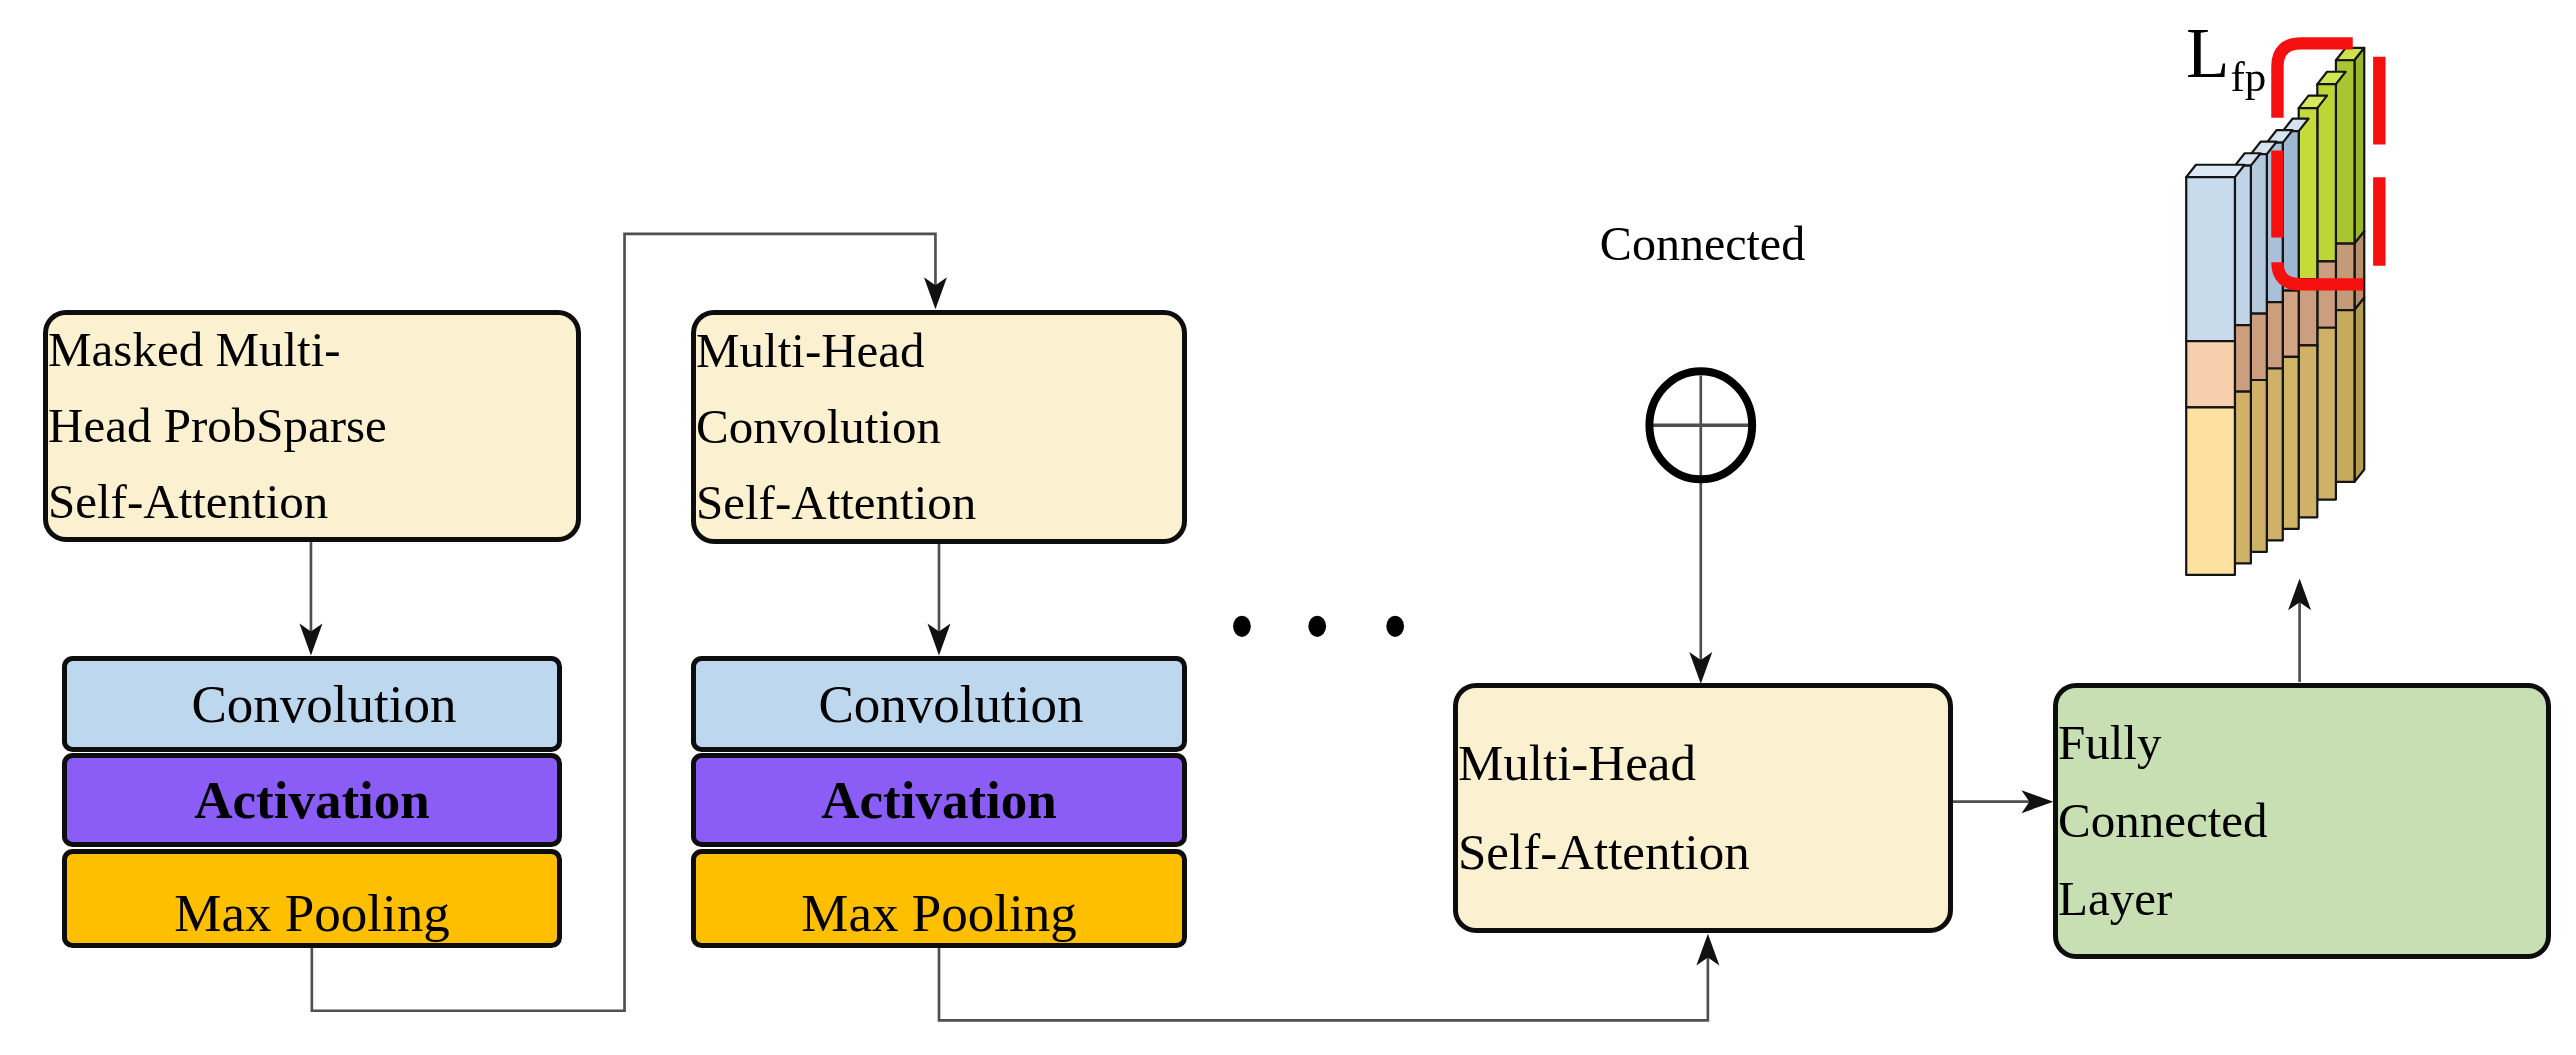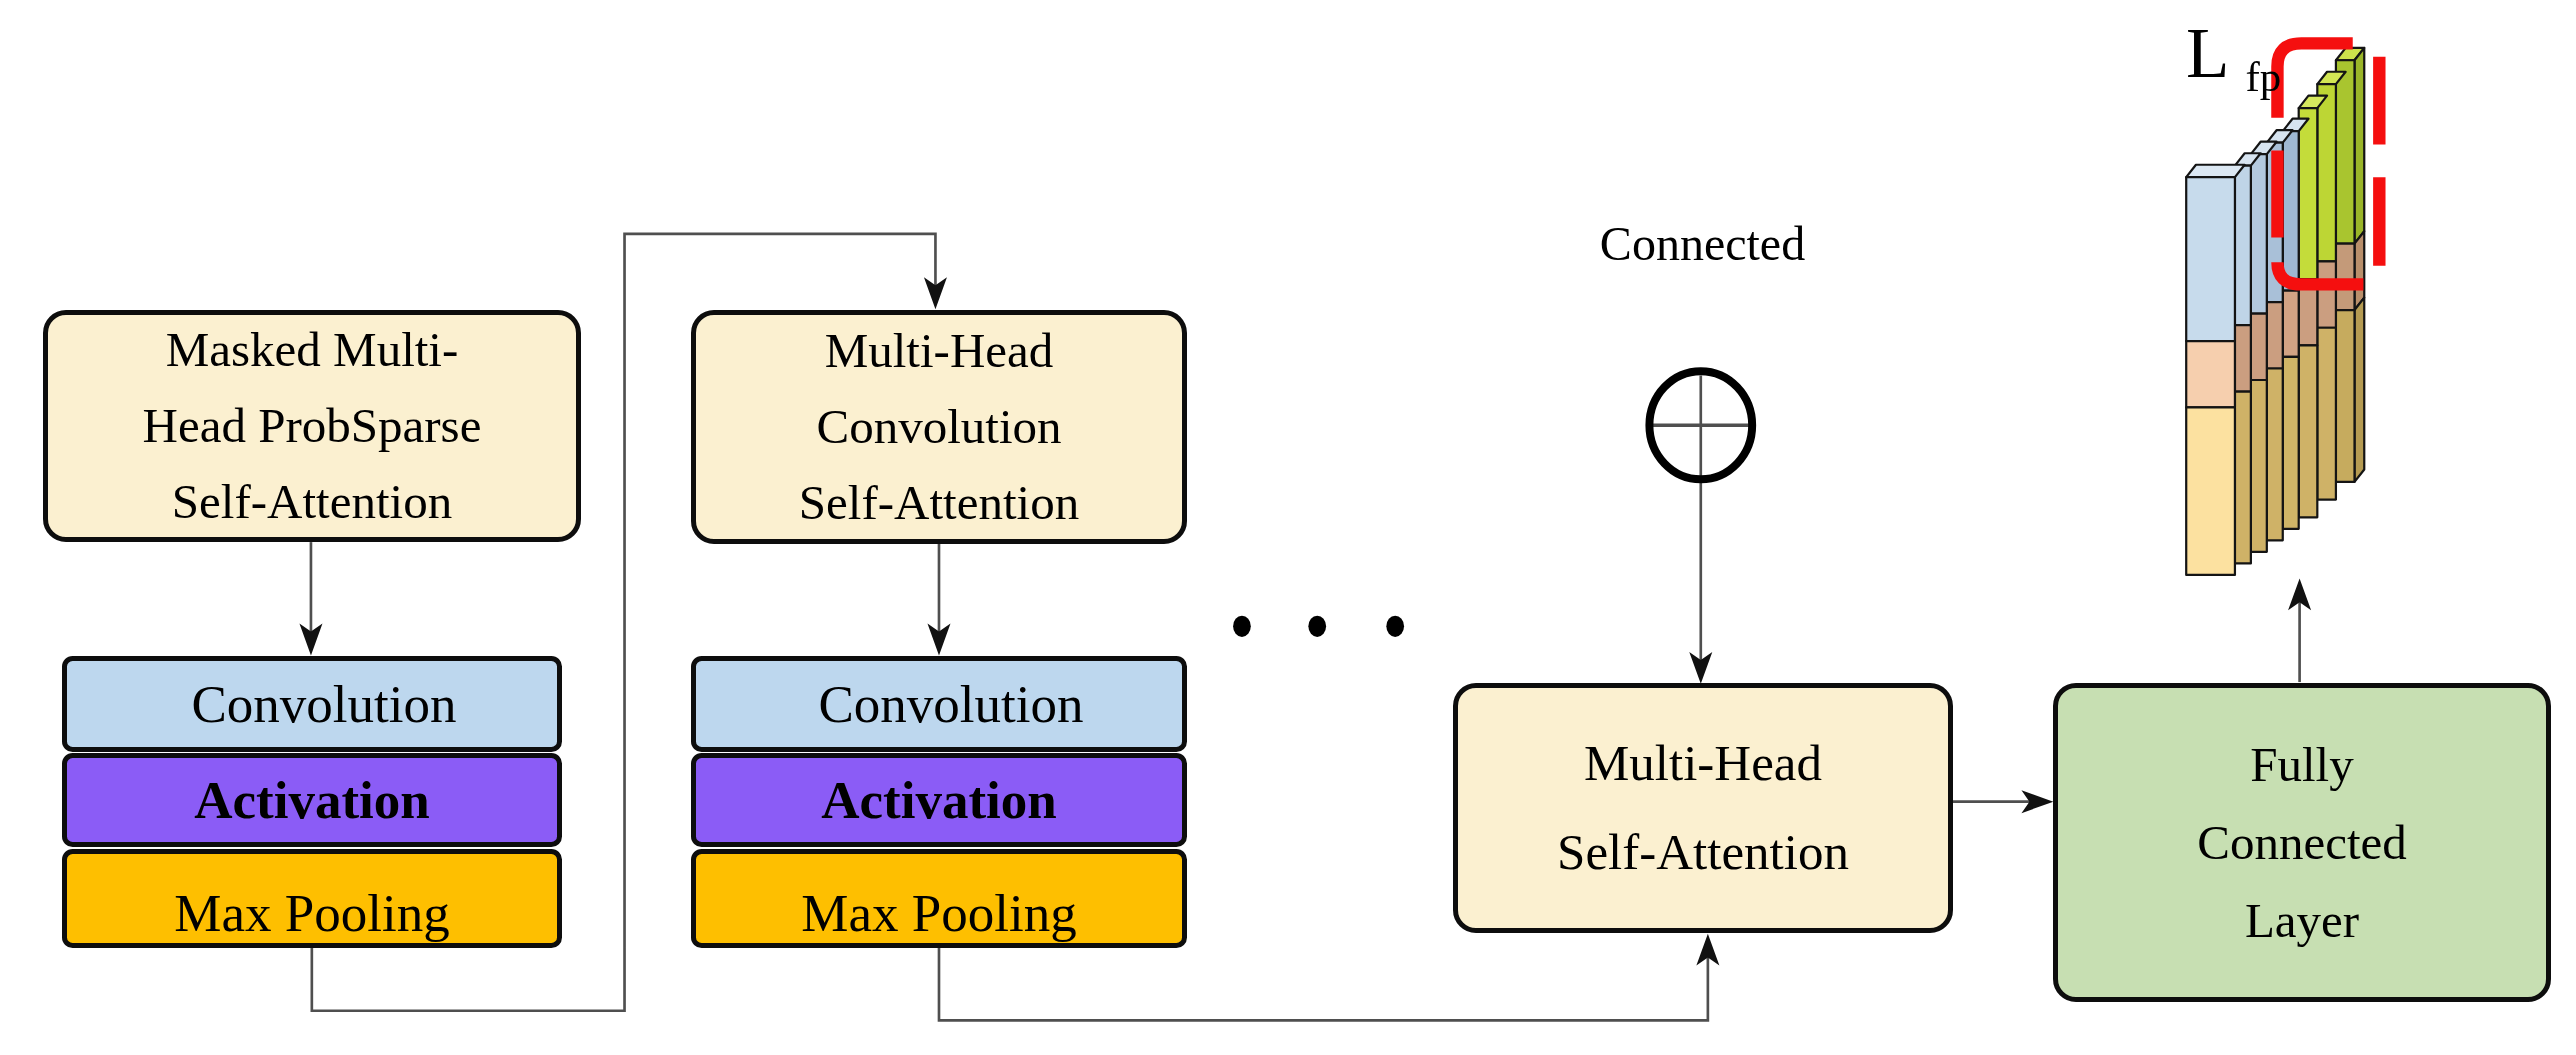"fp" #lfp .lfp-sub { left: 16px -> 1px }
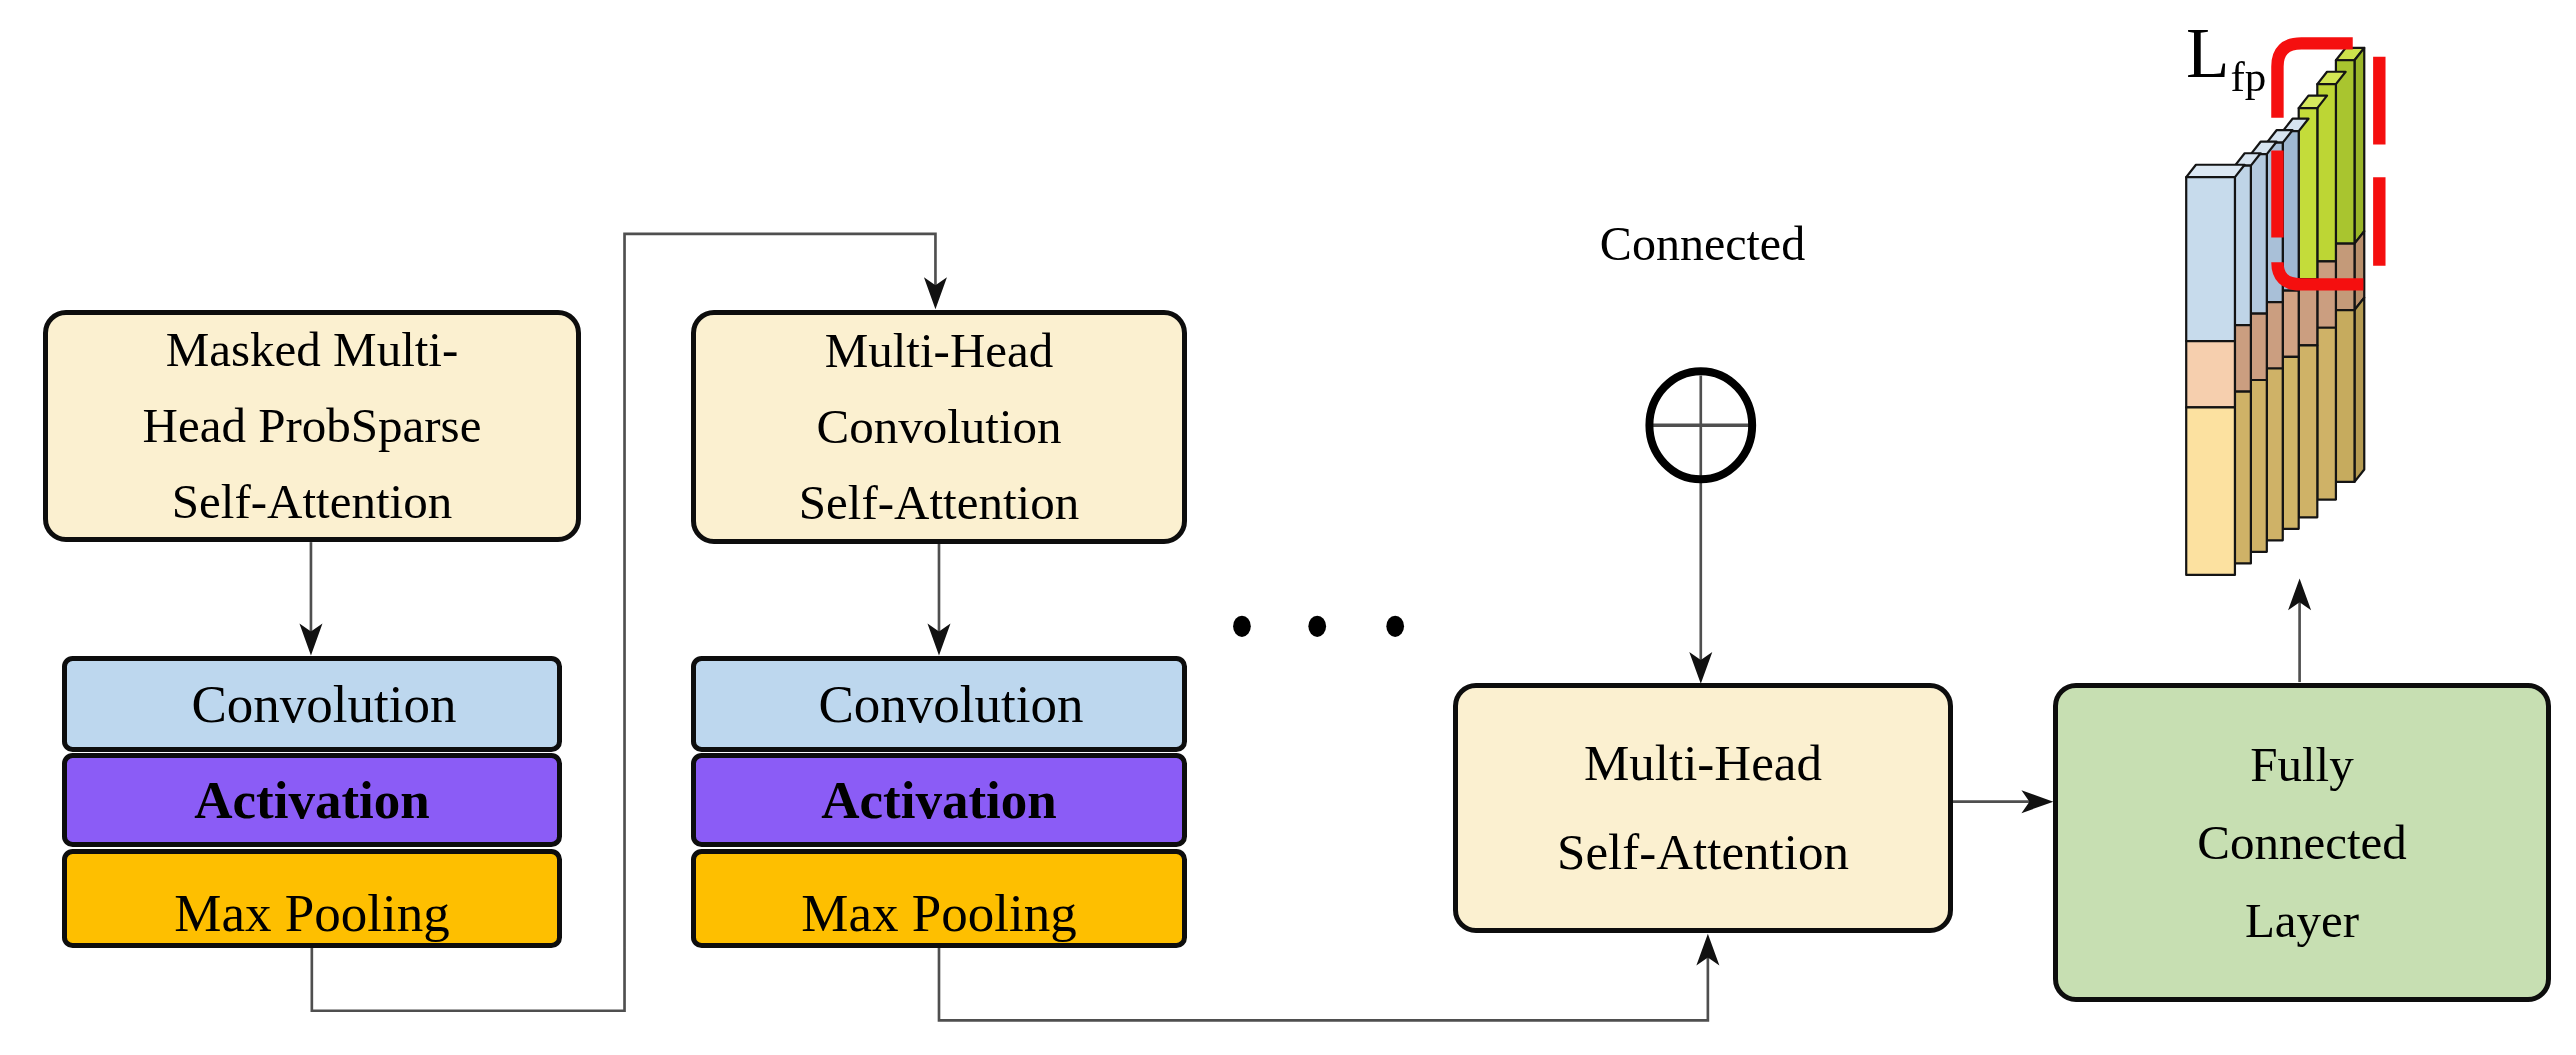"Masked Multi-" .block { align-items: center -> flex-start }
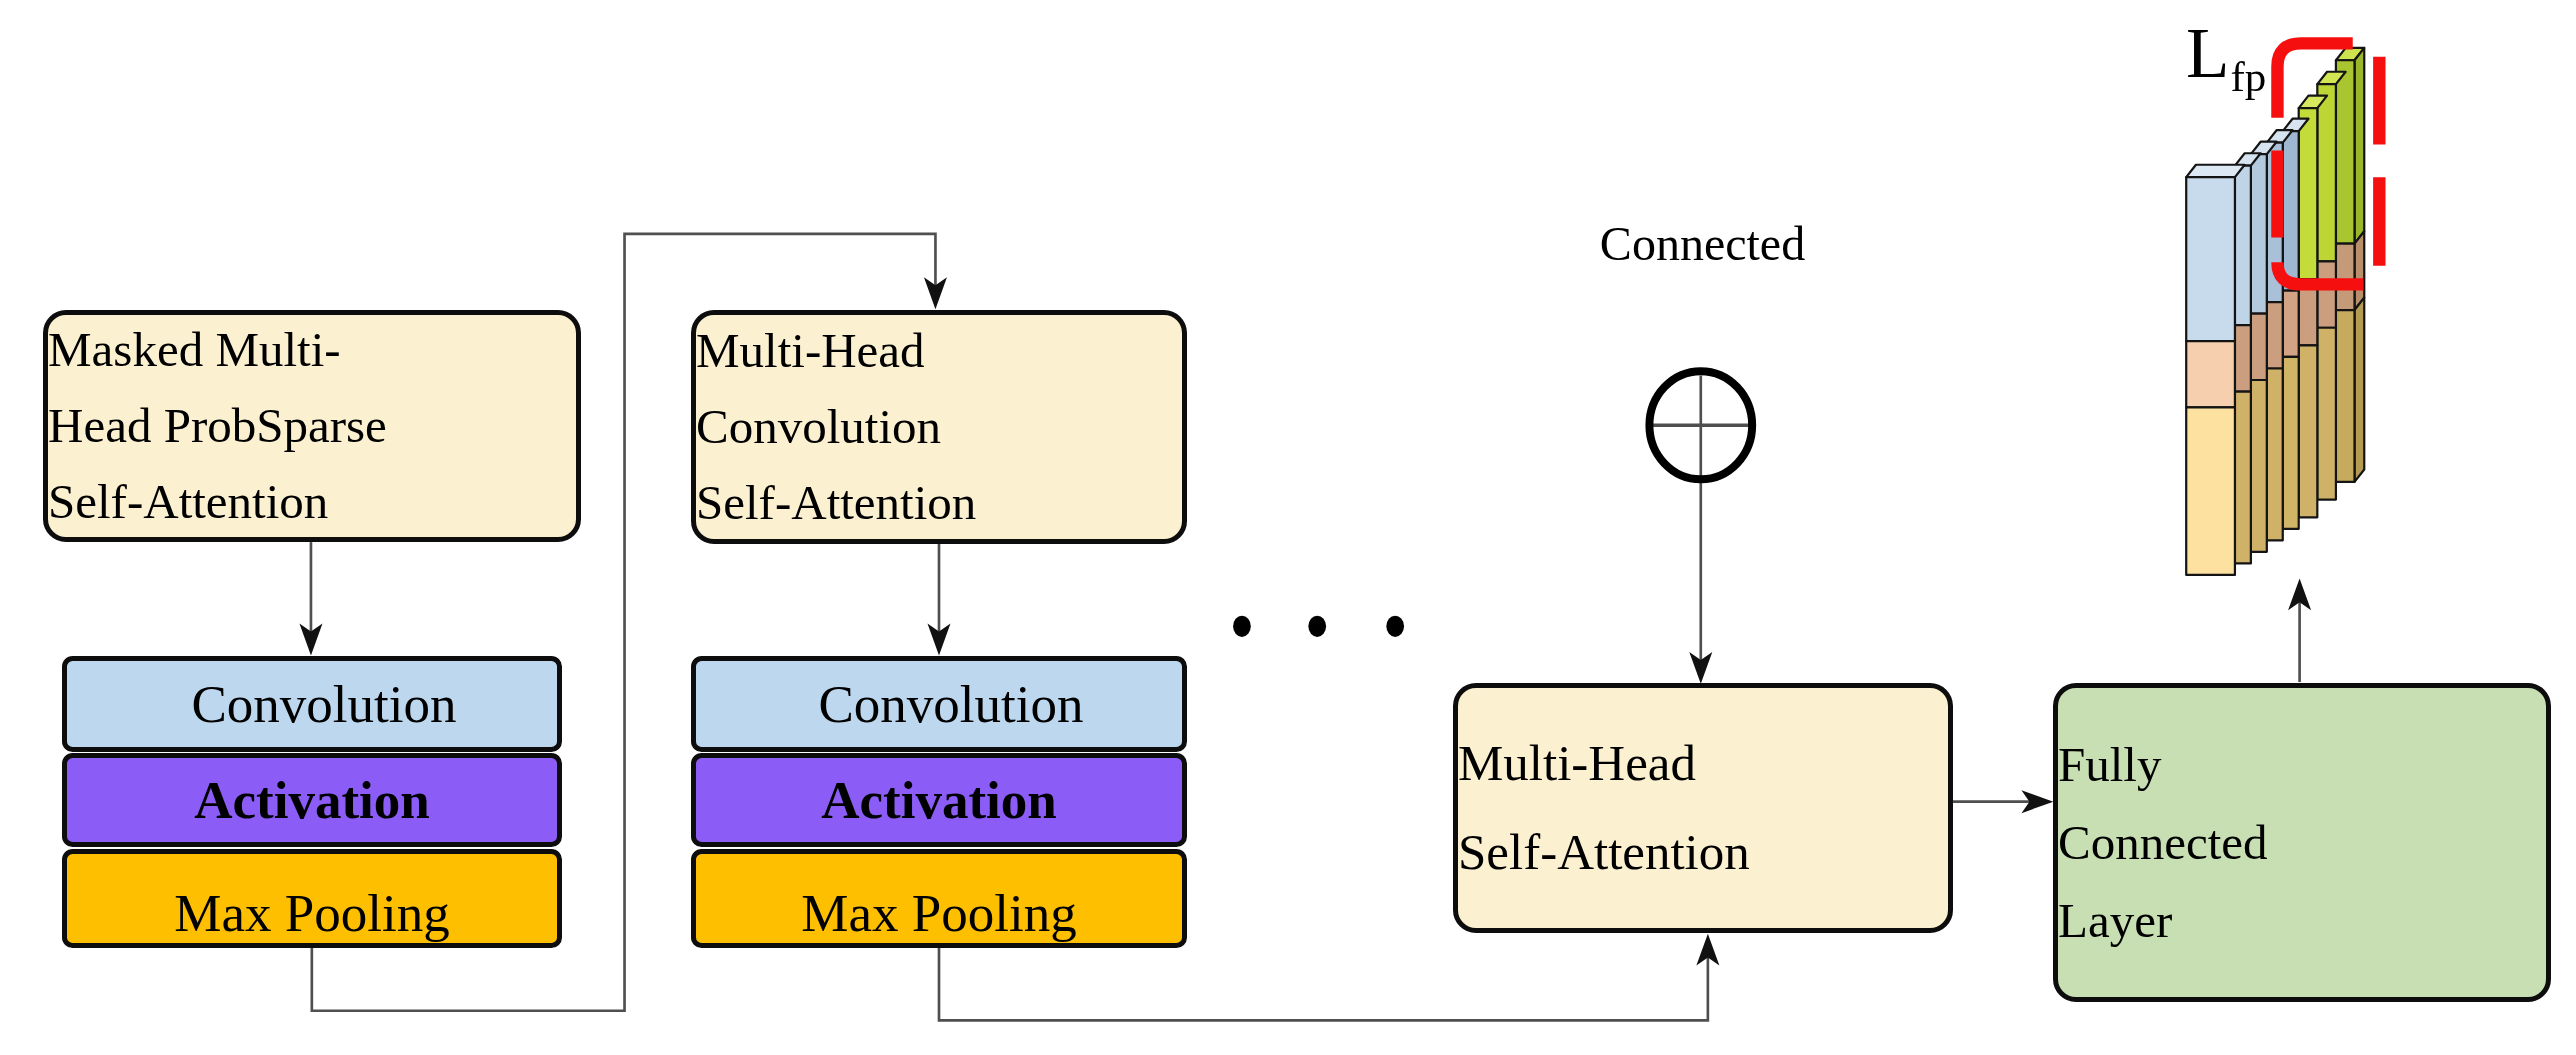"Fully" div.block { height: 319px -> 276px }
